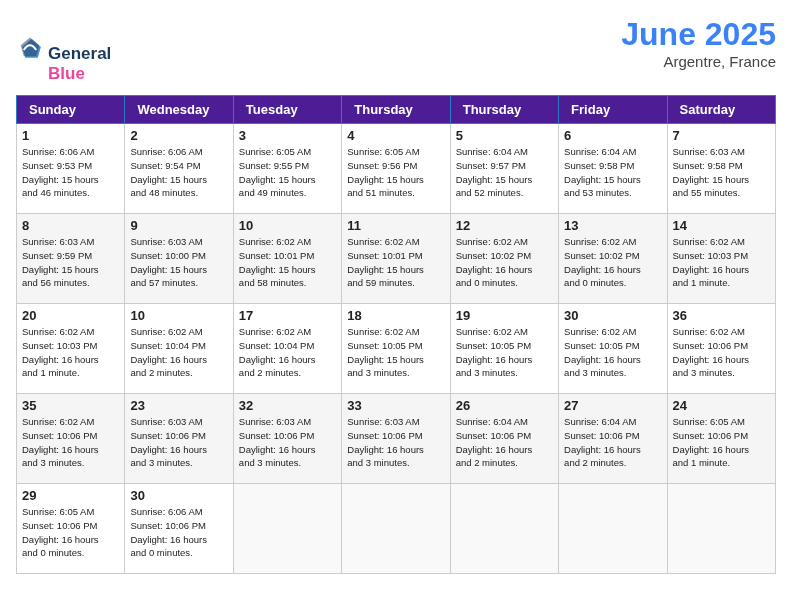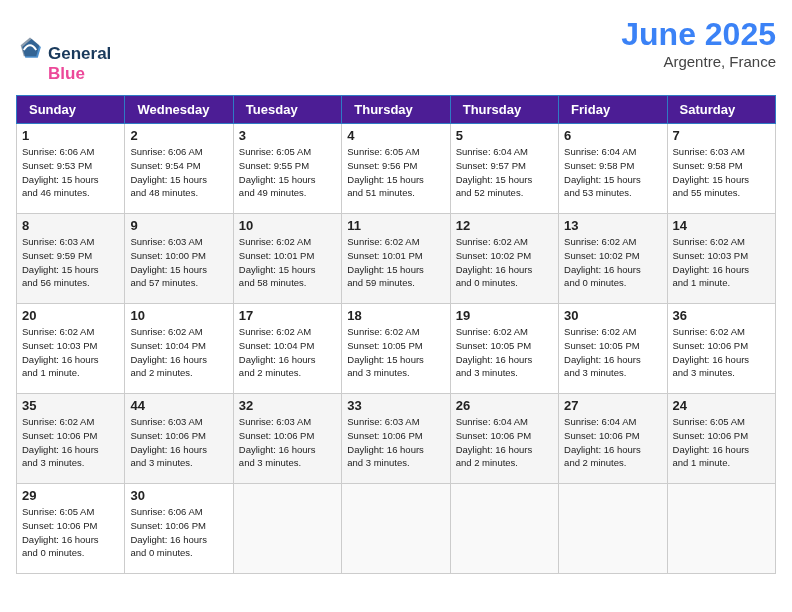"44" span.day-num { text: 44 -> 23 }
